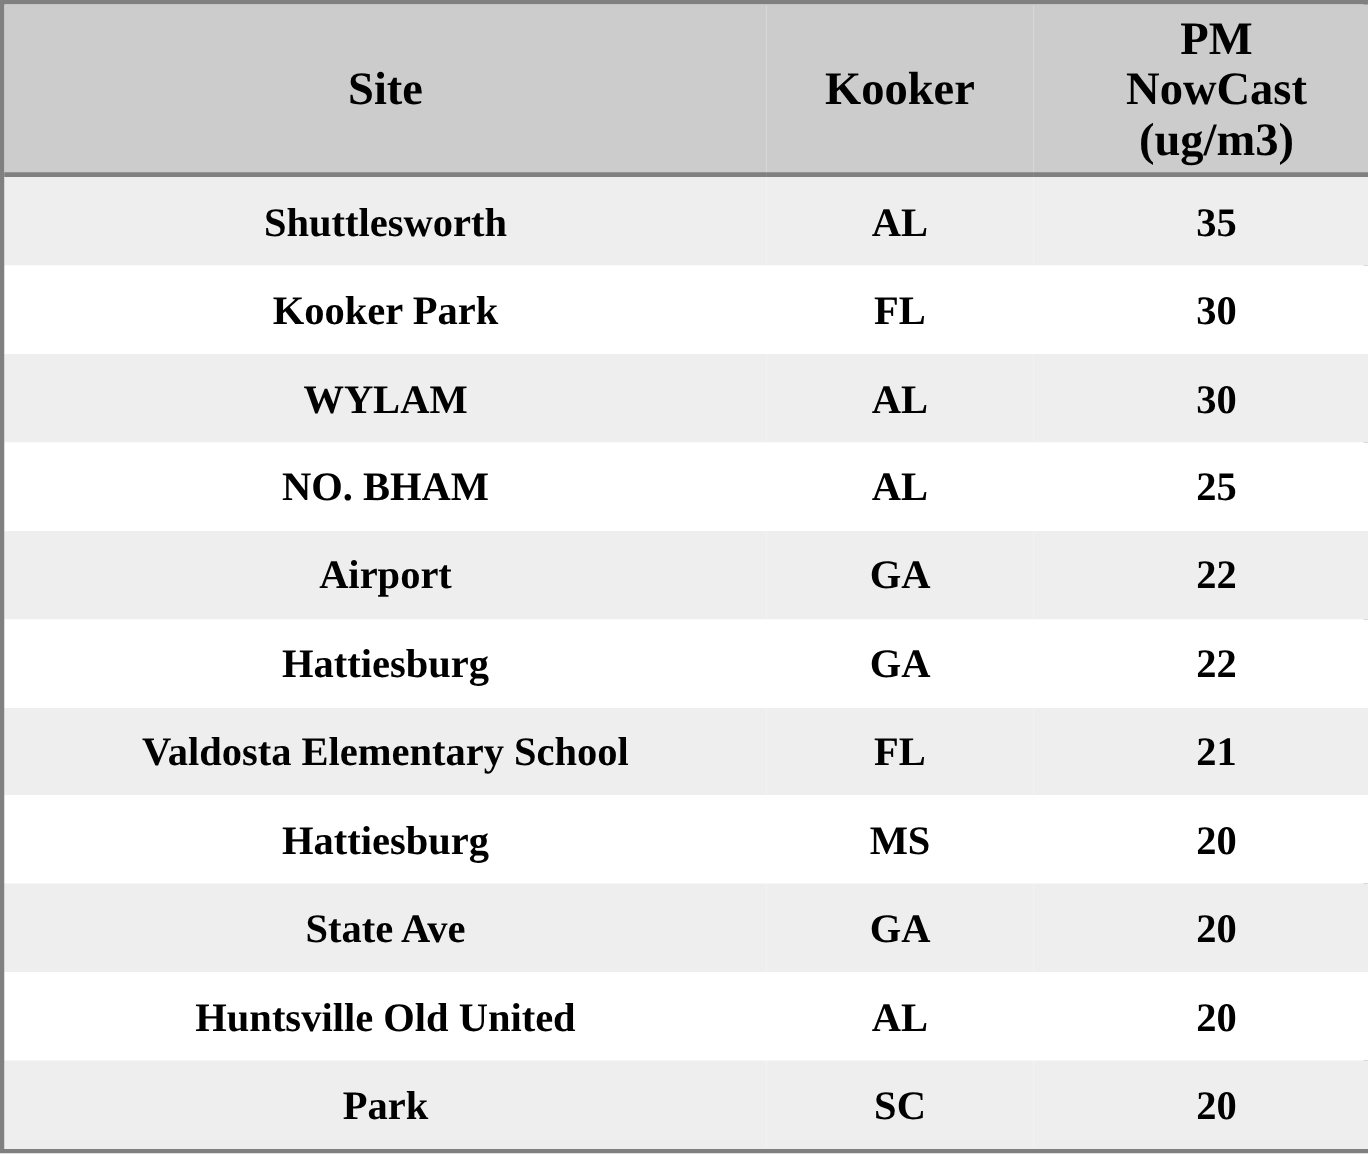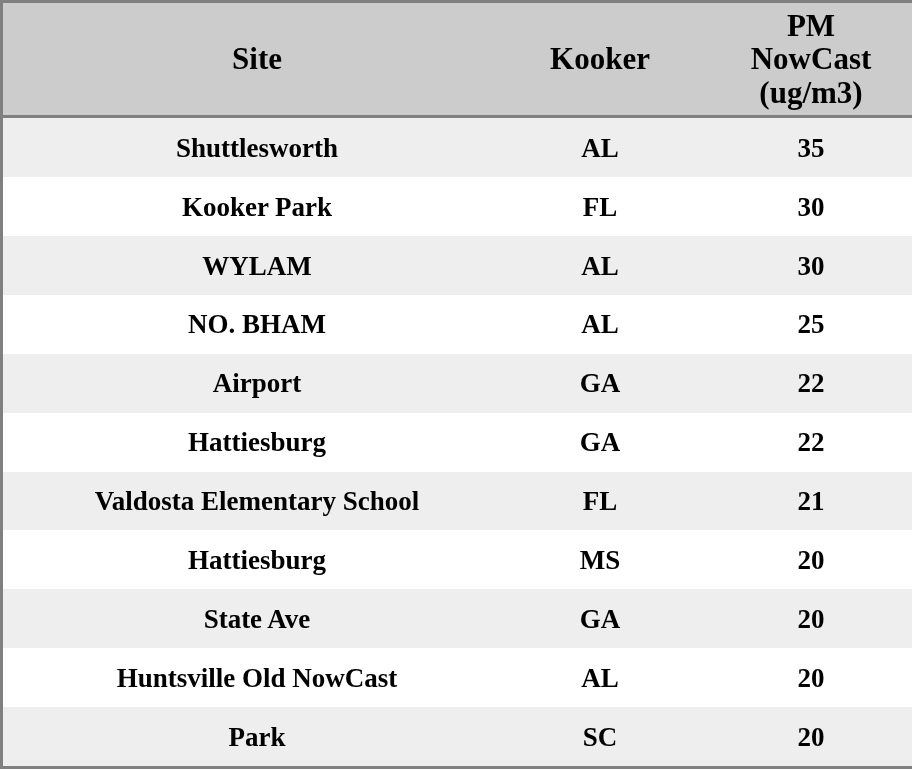"Huntsville Old NowCast" td { text: NowCast -> United }
